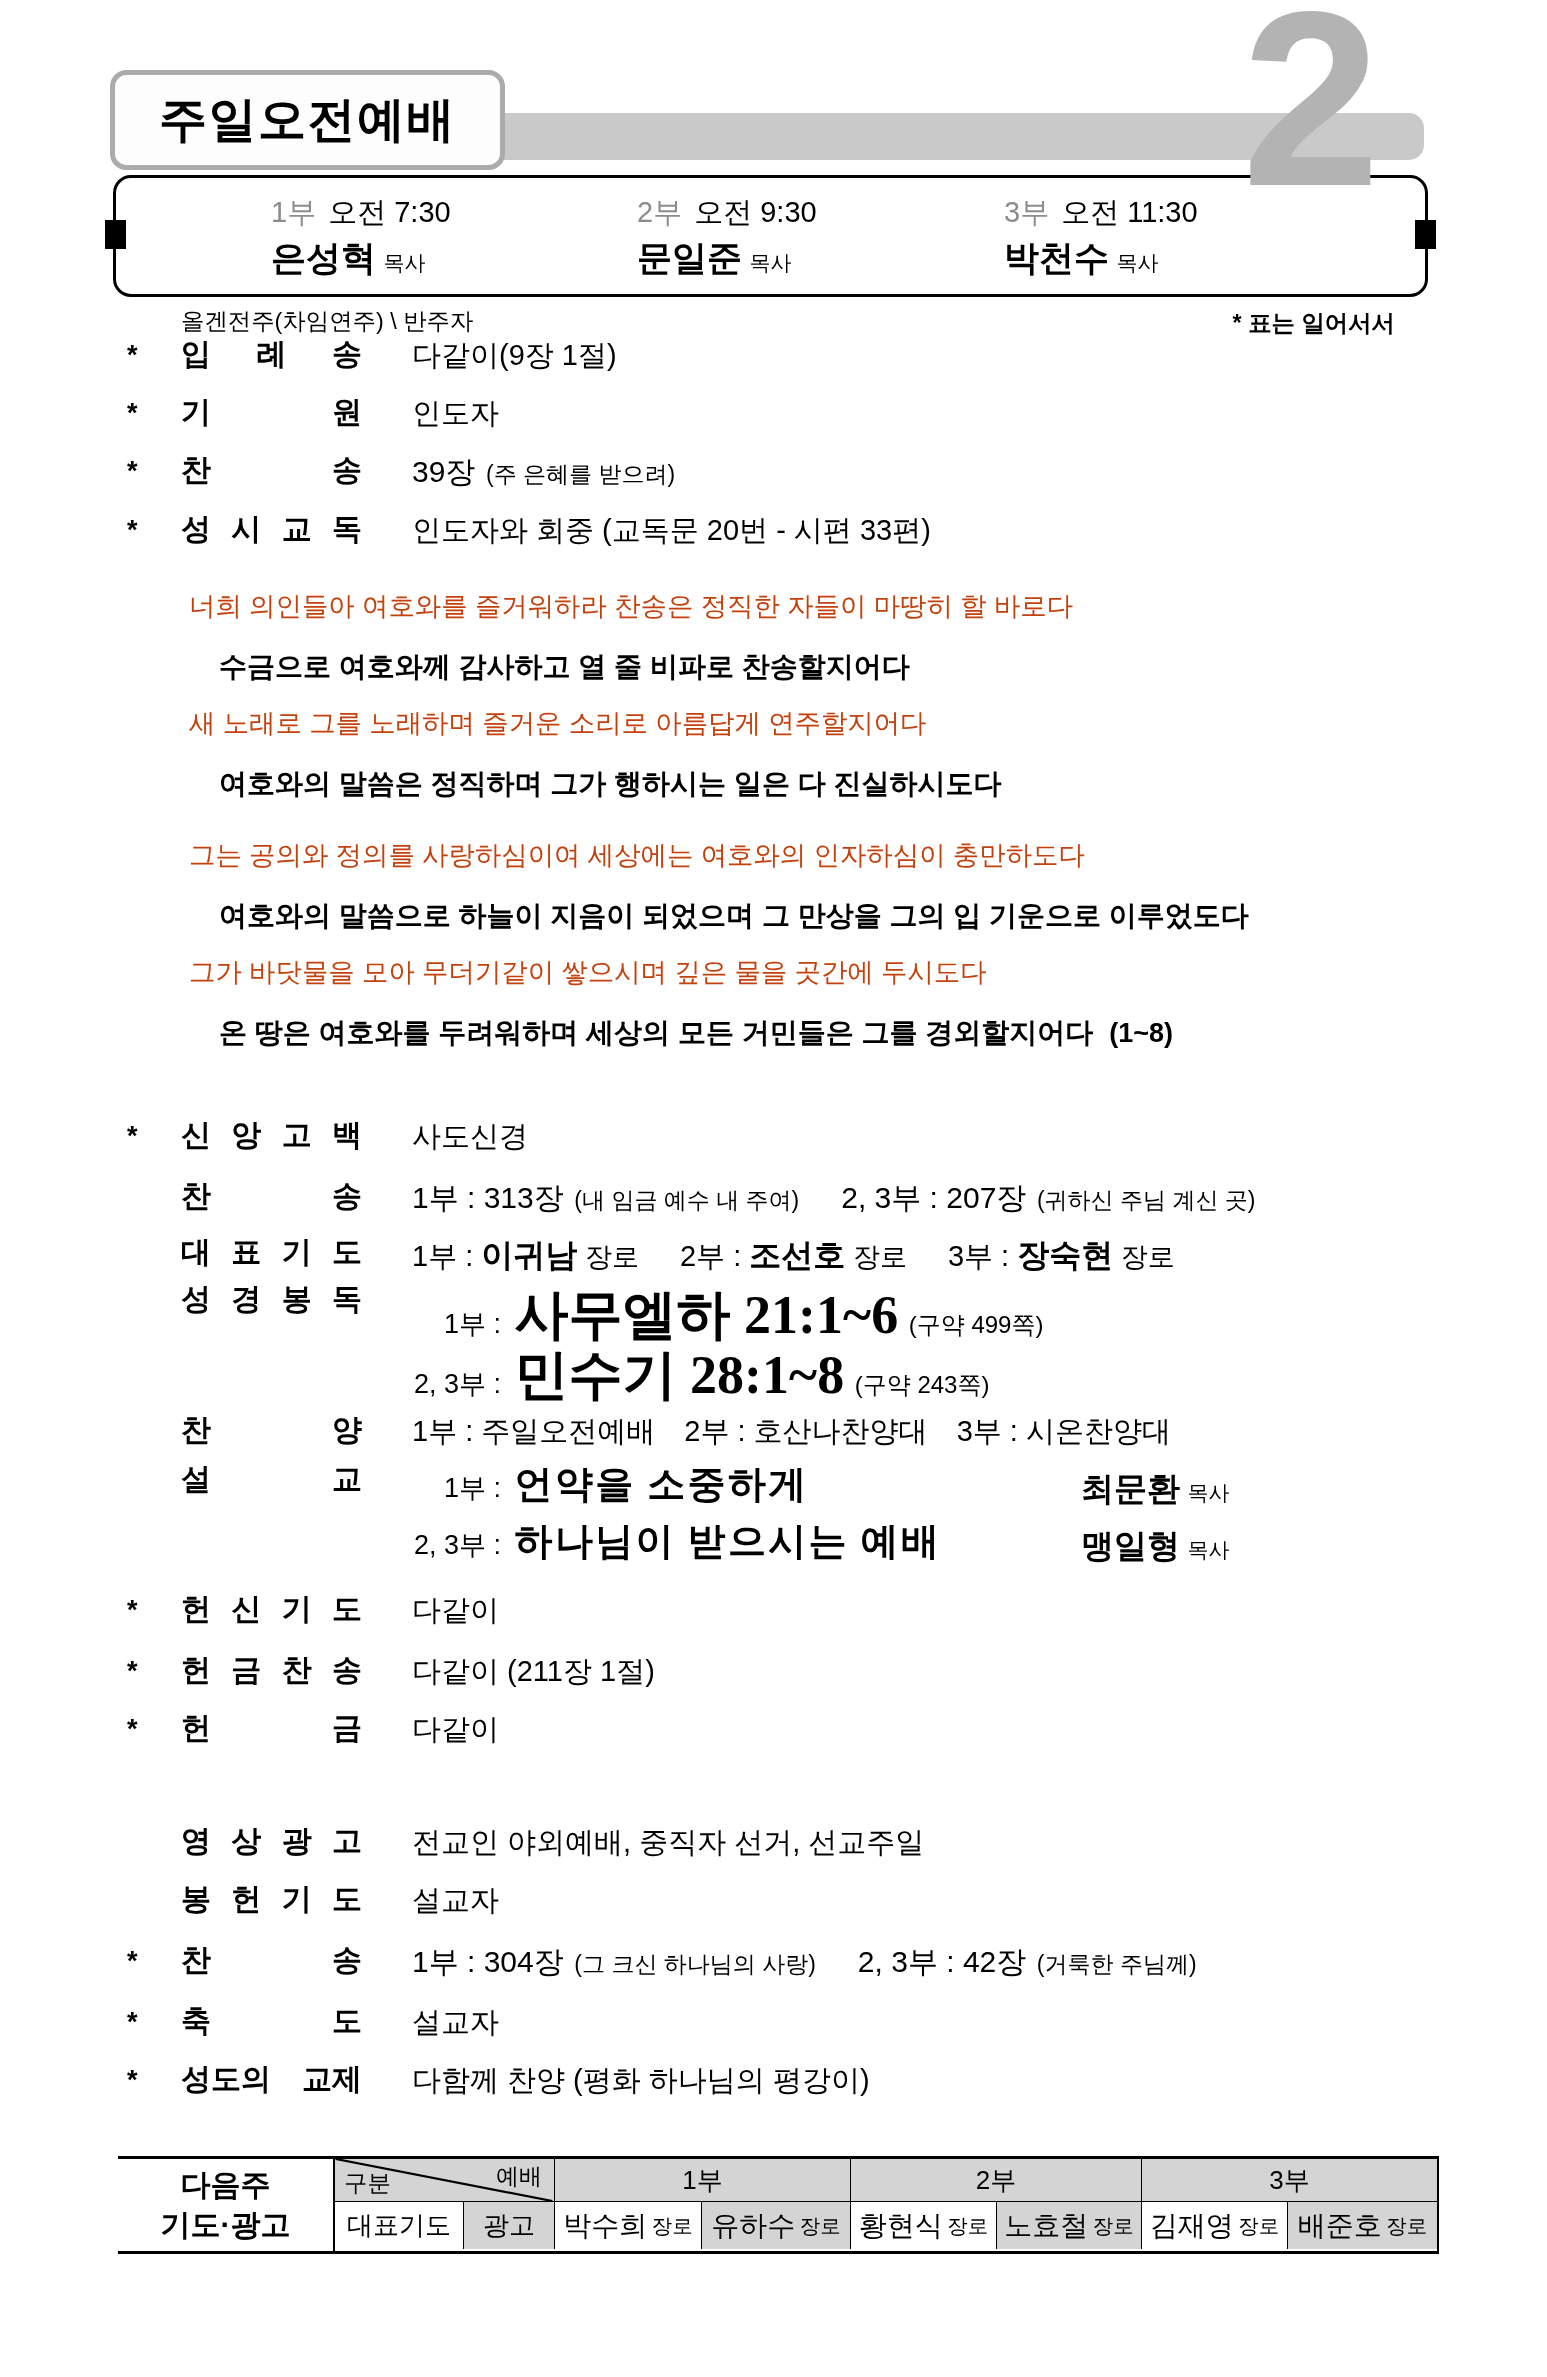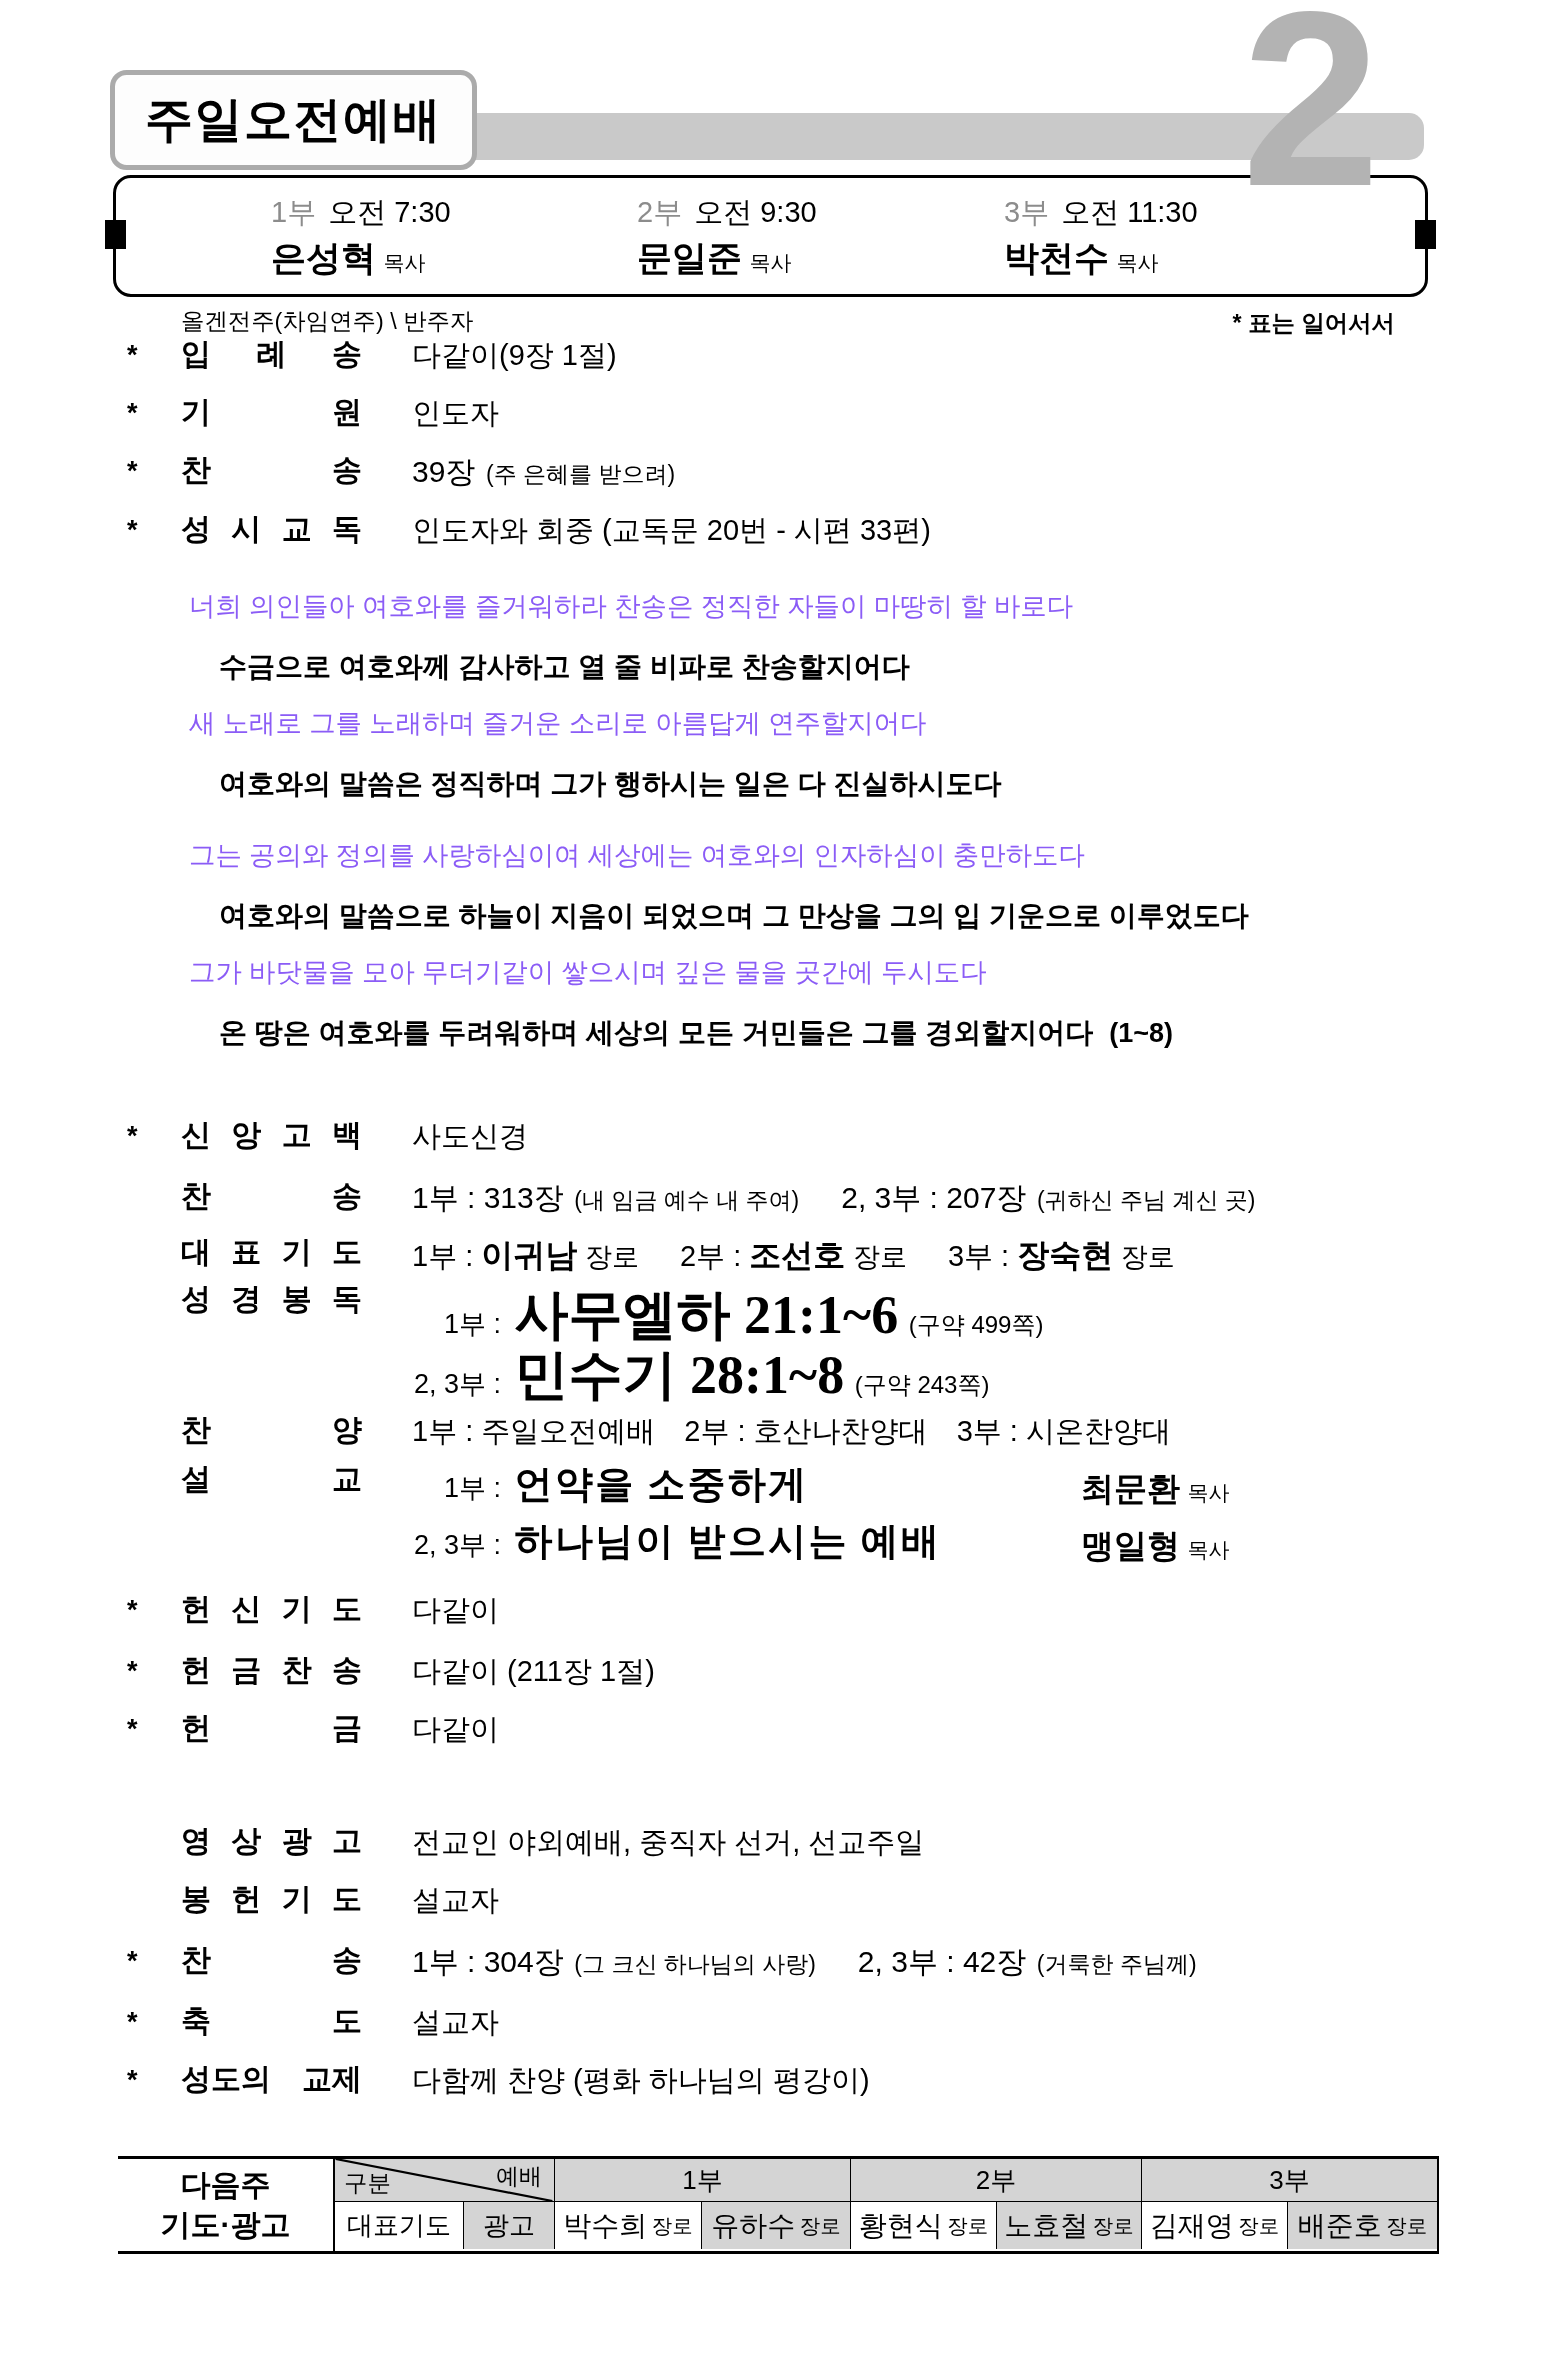"주일오전예배" .title-box { width: 367px -> 395px }
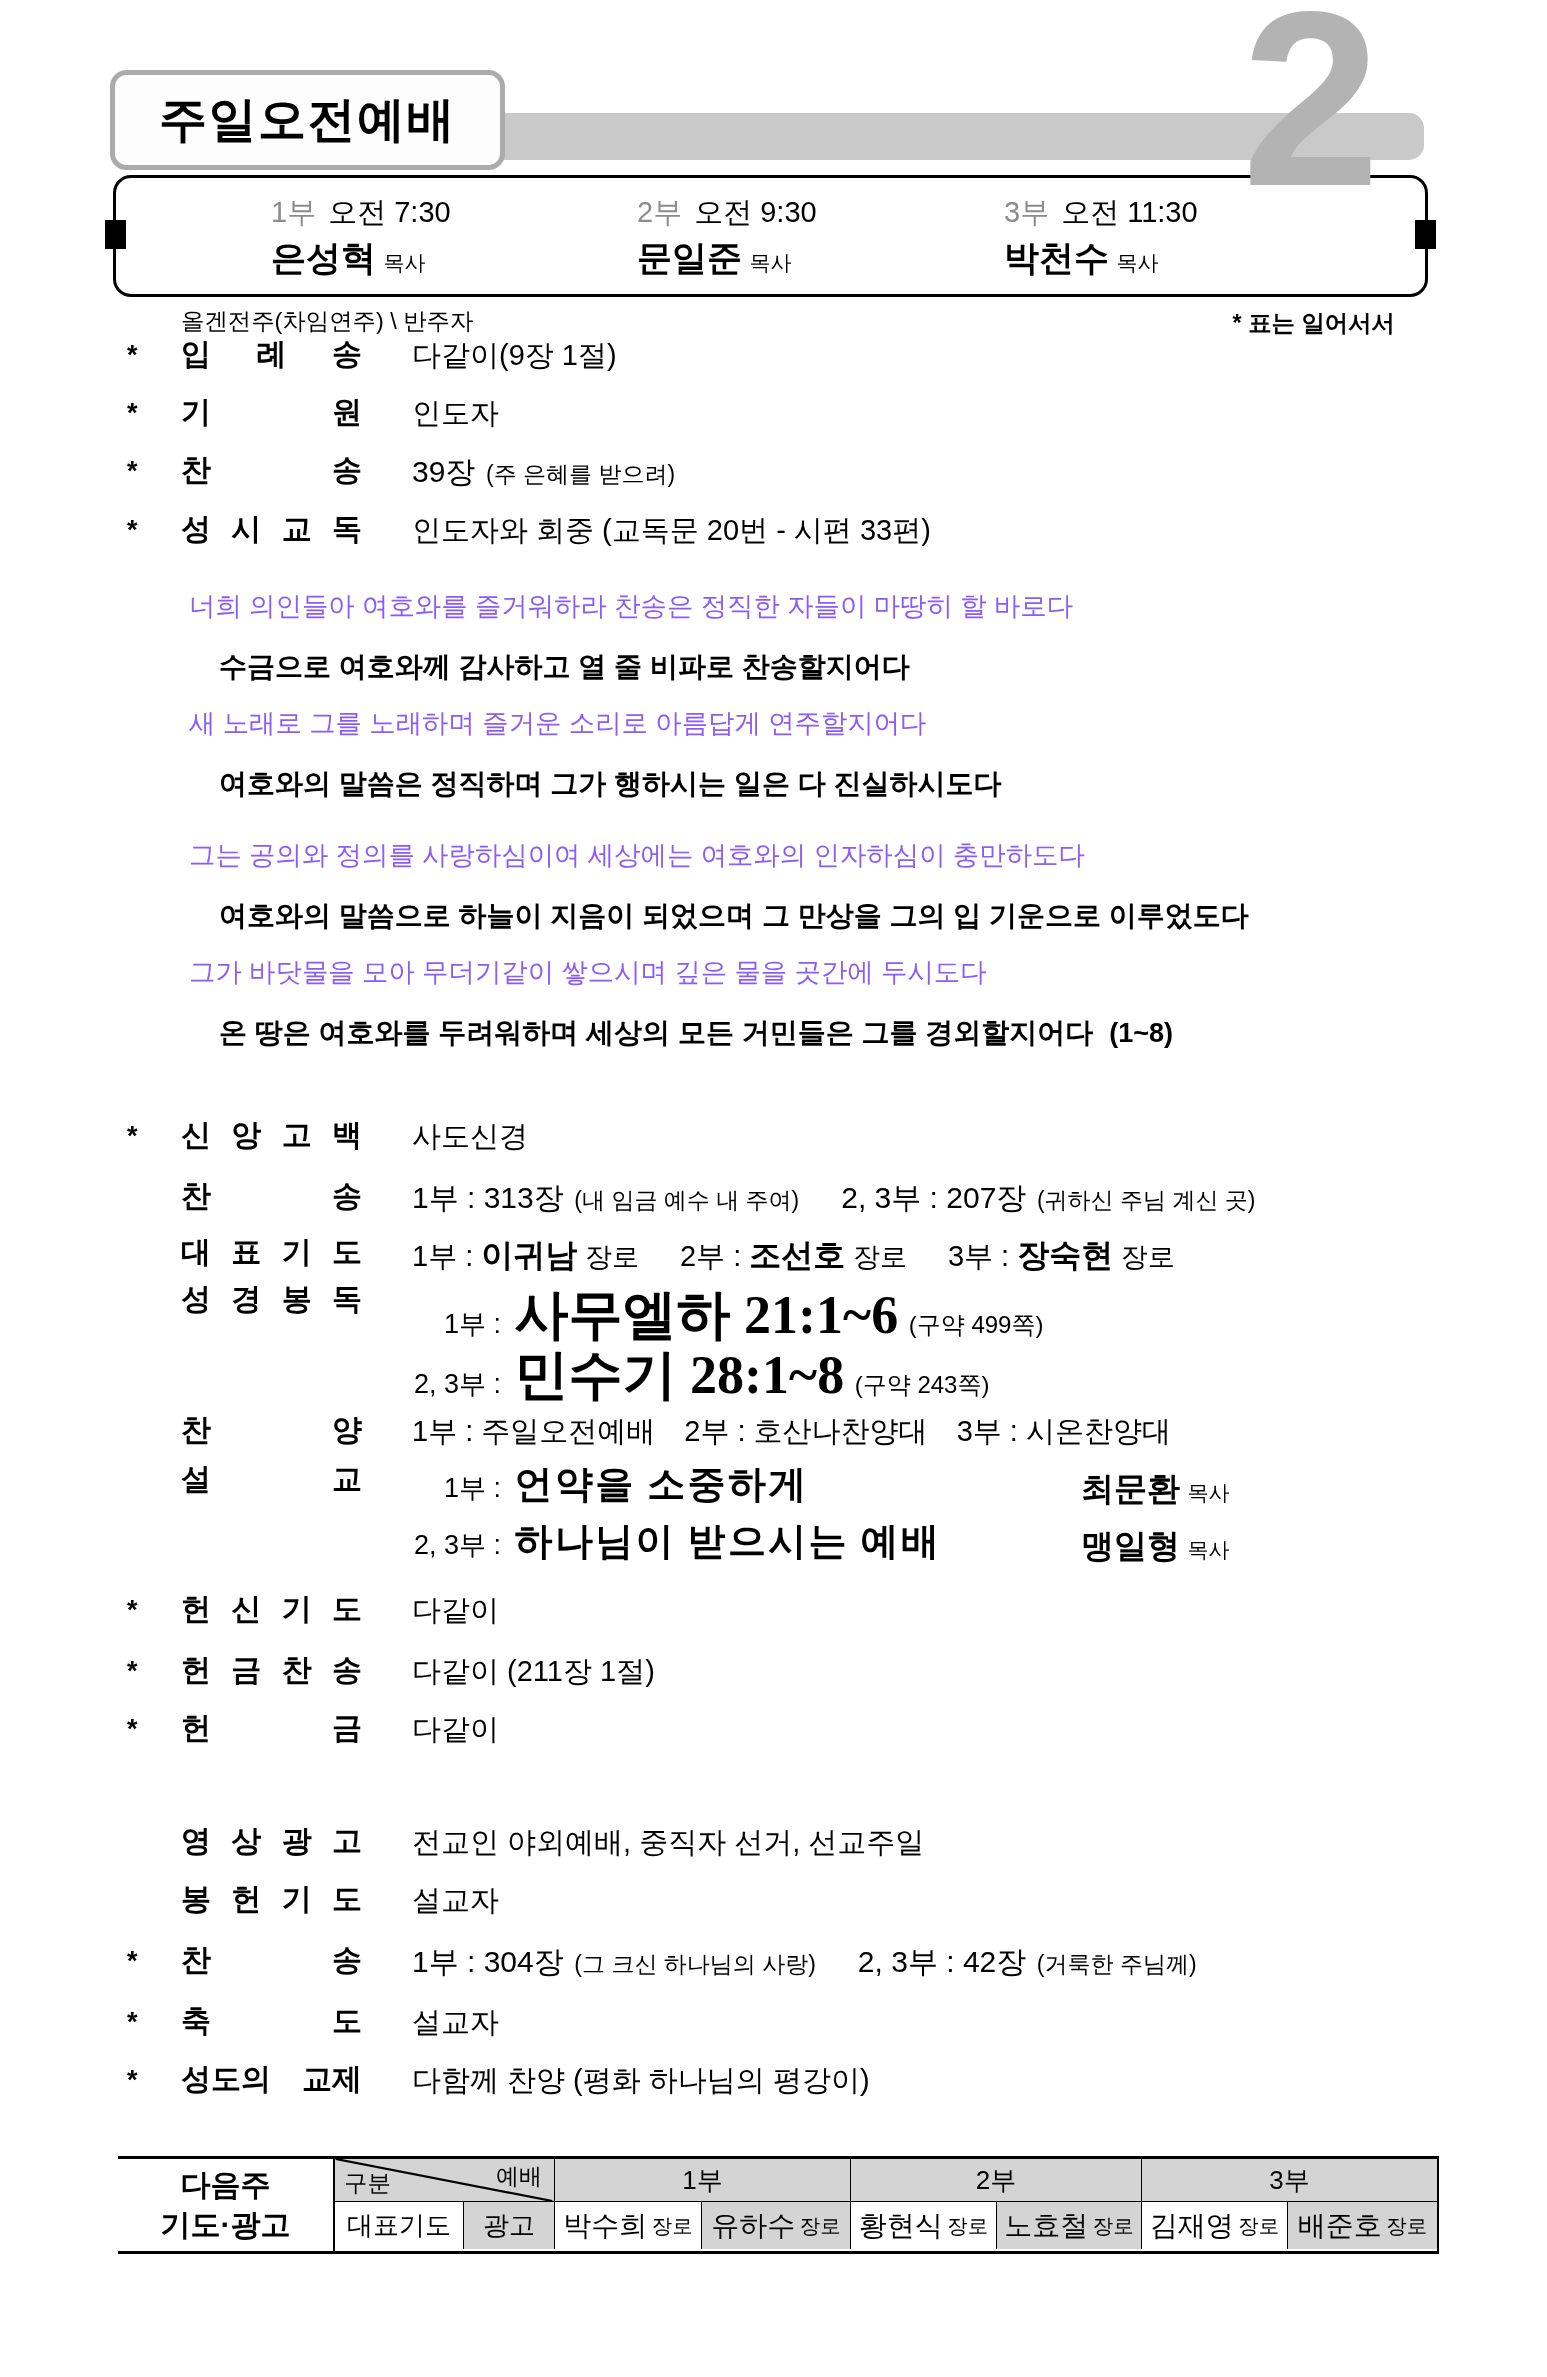"너희 의인들아 여호와를 즐거워하라 찬송은" .r-normal { color: #8b5cf6 -> #c2410c }
